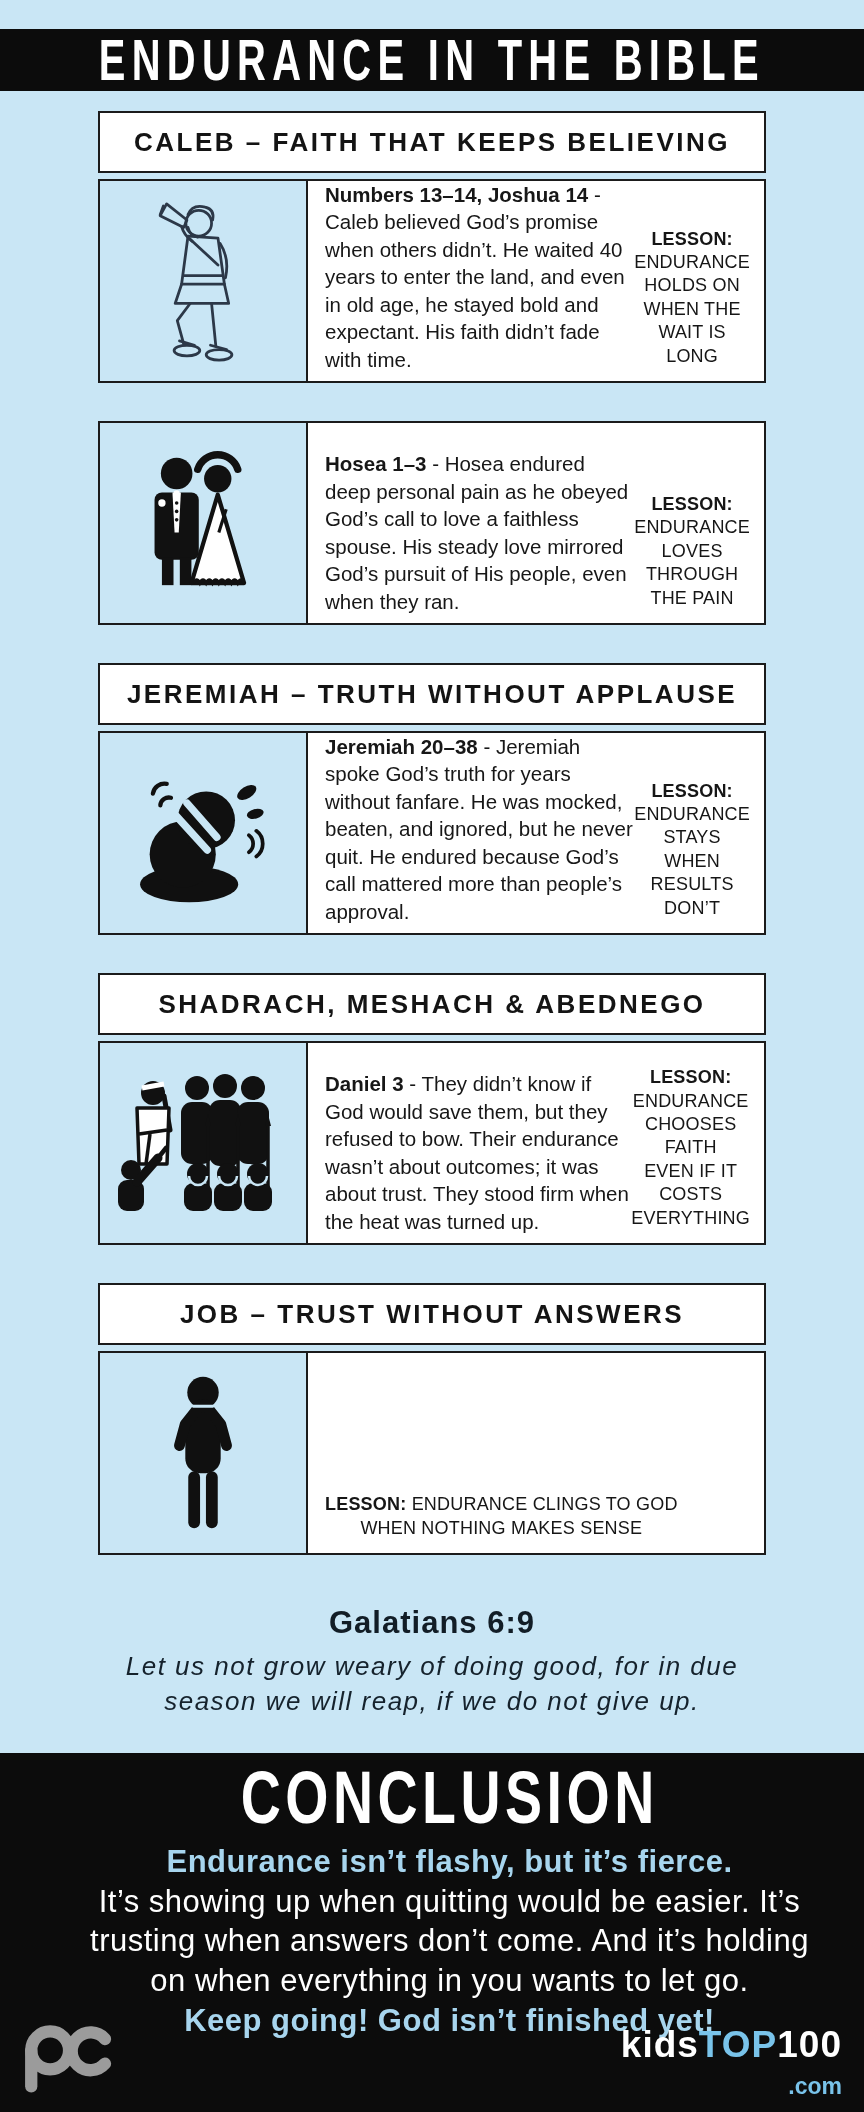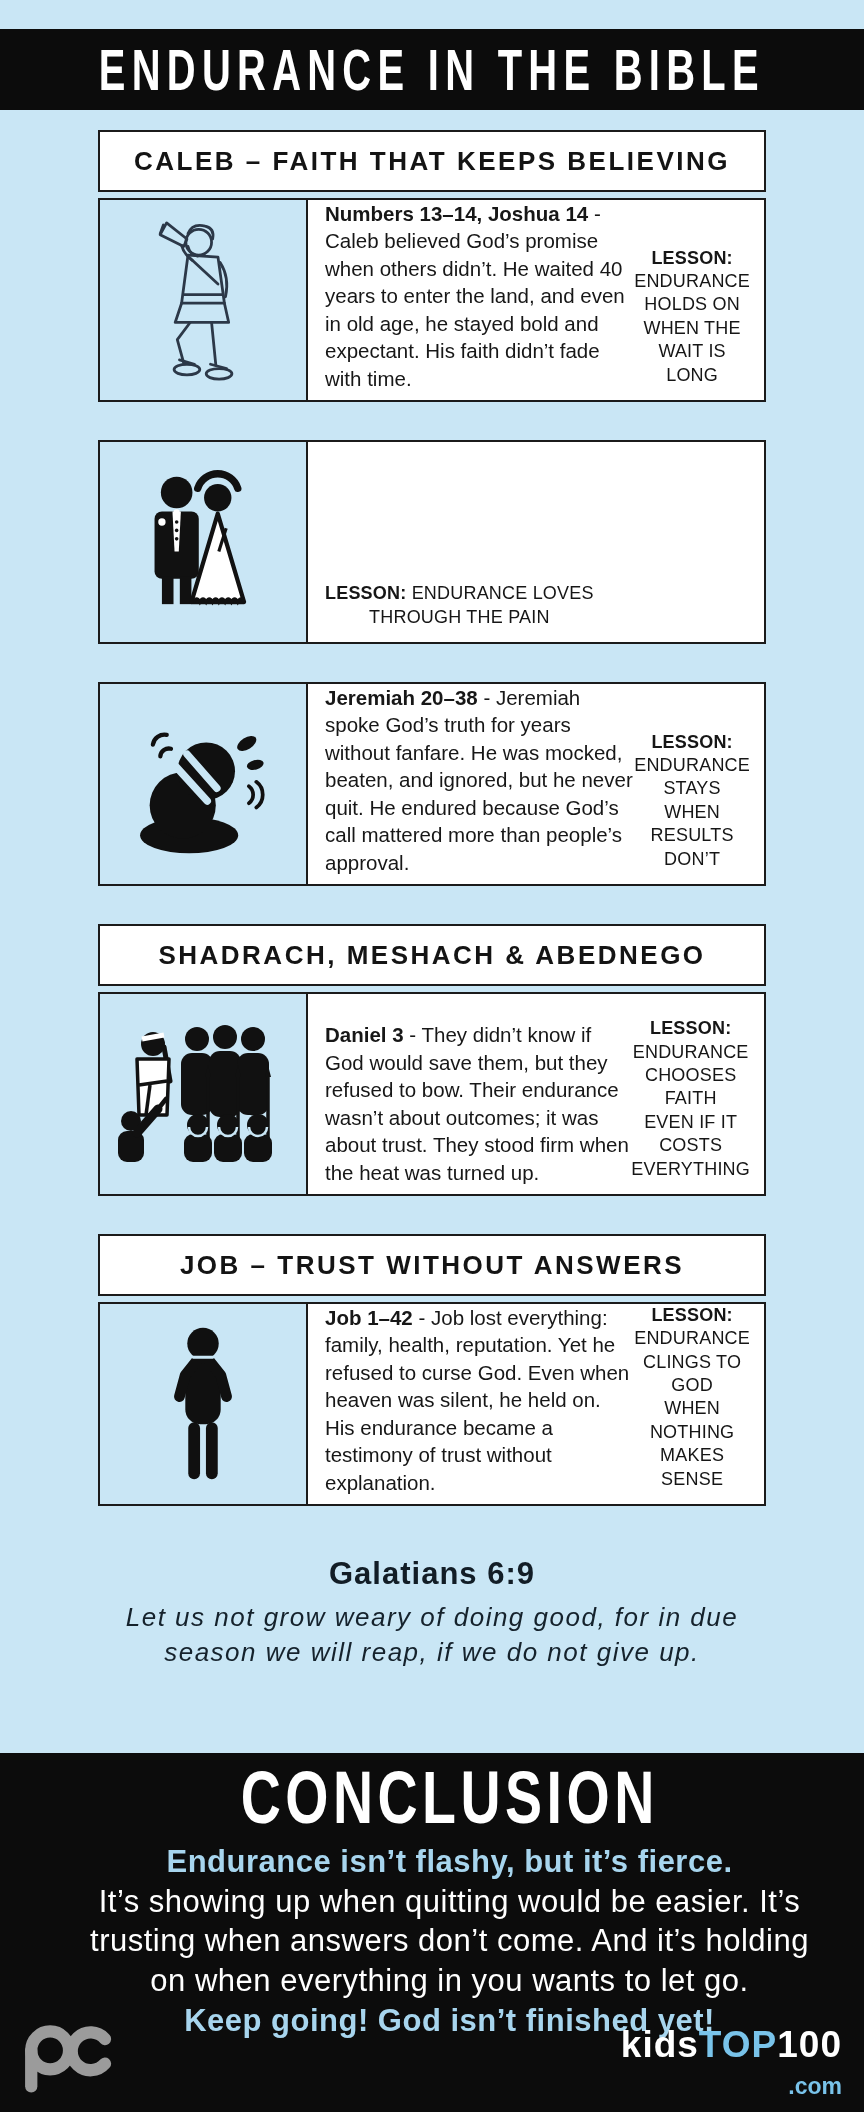"ENDURANCE IN THE BIBLE" .header-bar { height: 81px -> 62px }
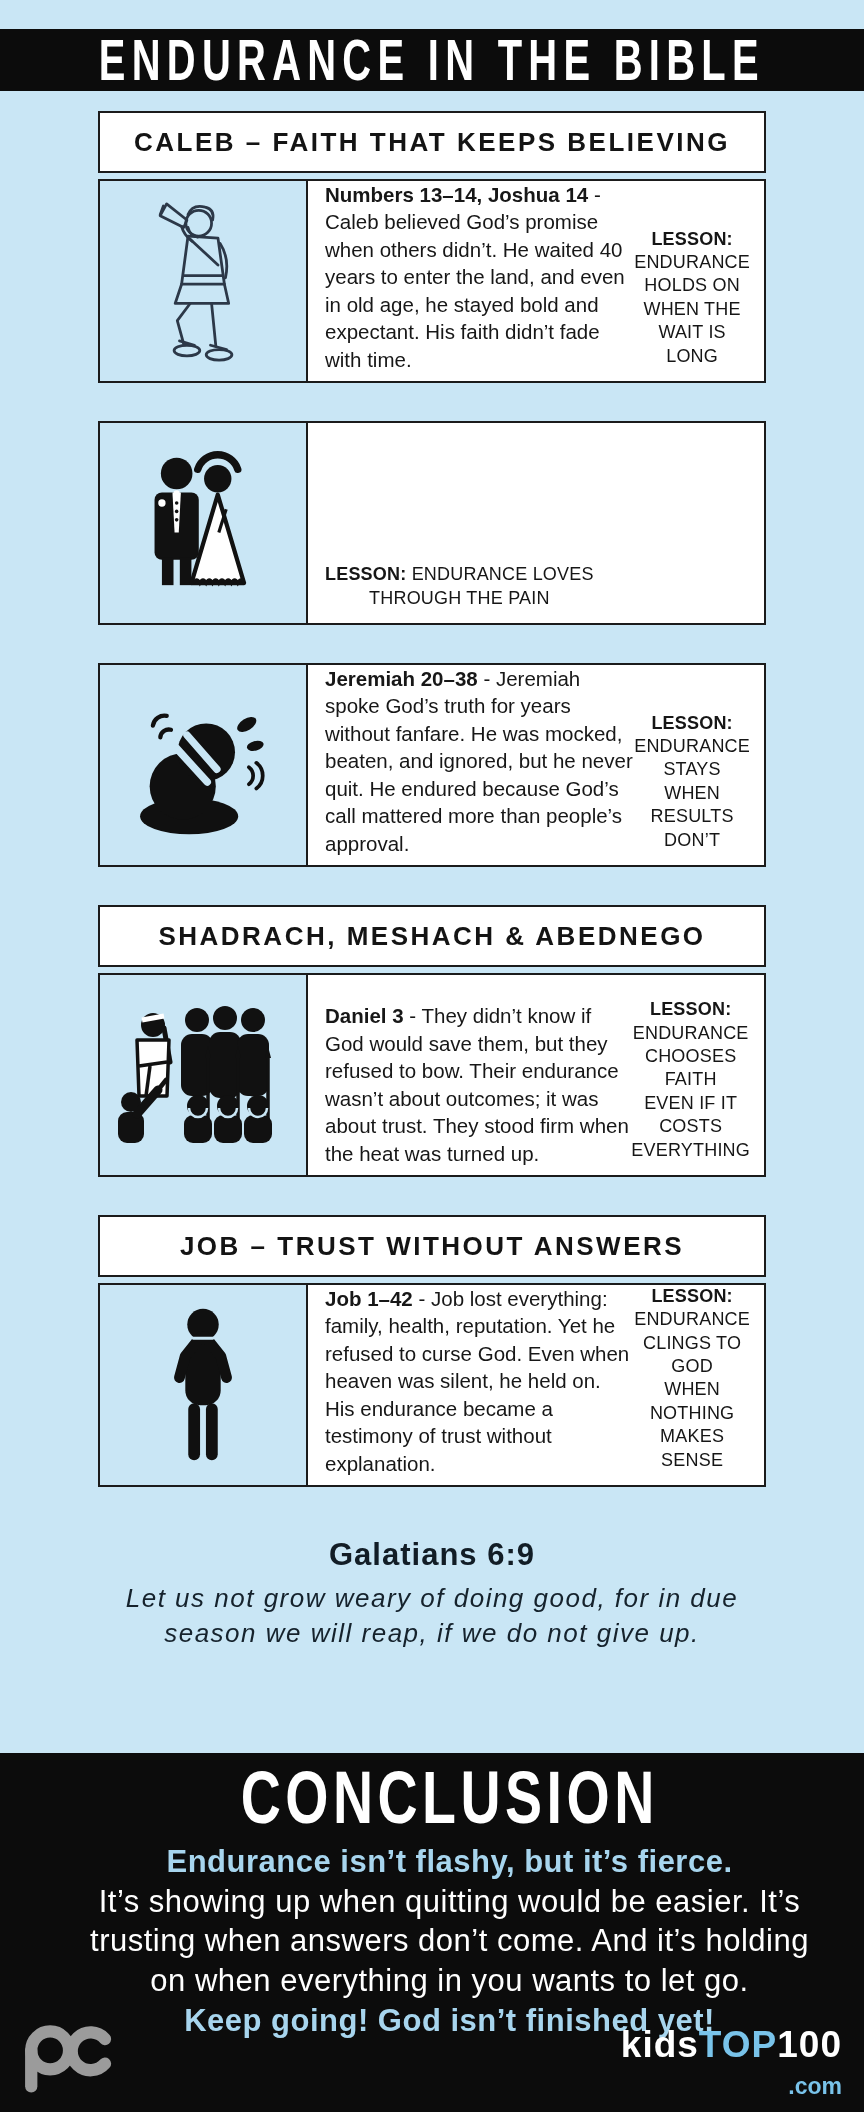"Hosea 1–3 - Hosea endured" p.card-text { html: none -> <p> <span>Hosea 1–3</span> <span>- Hosea endured deep personal pain as he obeyed God’s call to love a faithless spouse. His steady love mirrored God’s pursuit of His people, even when they ran.</span> </p> }
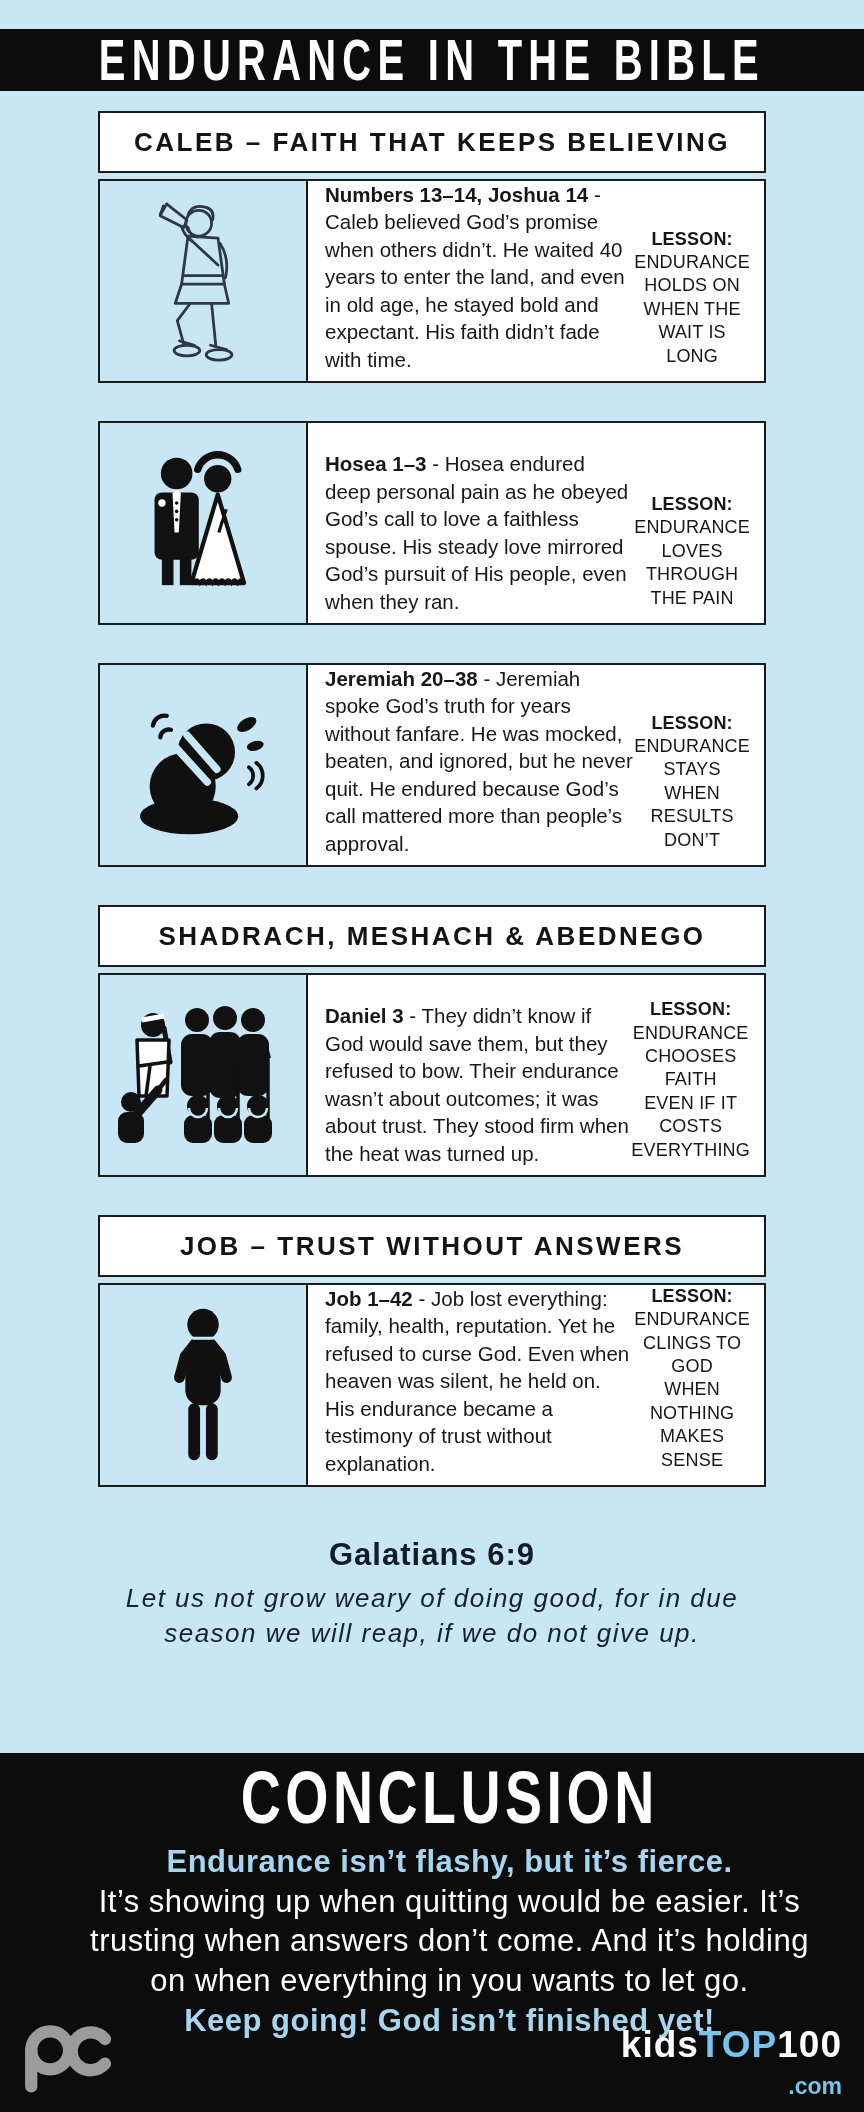"JEREMIAH – TRUTH WITHOUT APPLAUSE" div.card-title-box { html: none -> <div> <span>JEREMIAH – TRUTH WITHOUT APPLAUSE</span> </div> }
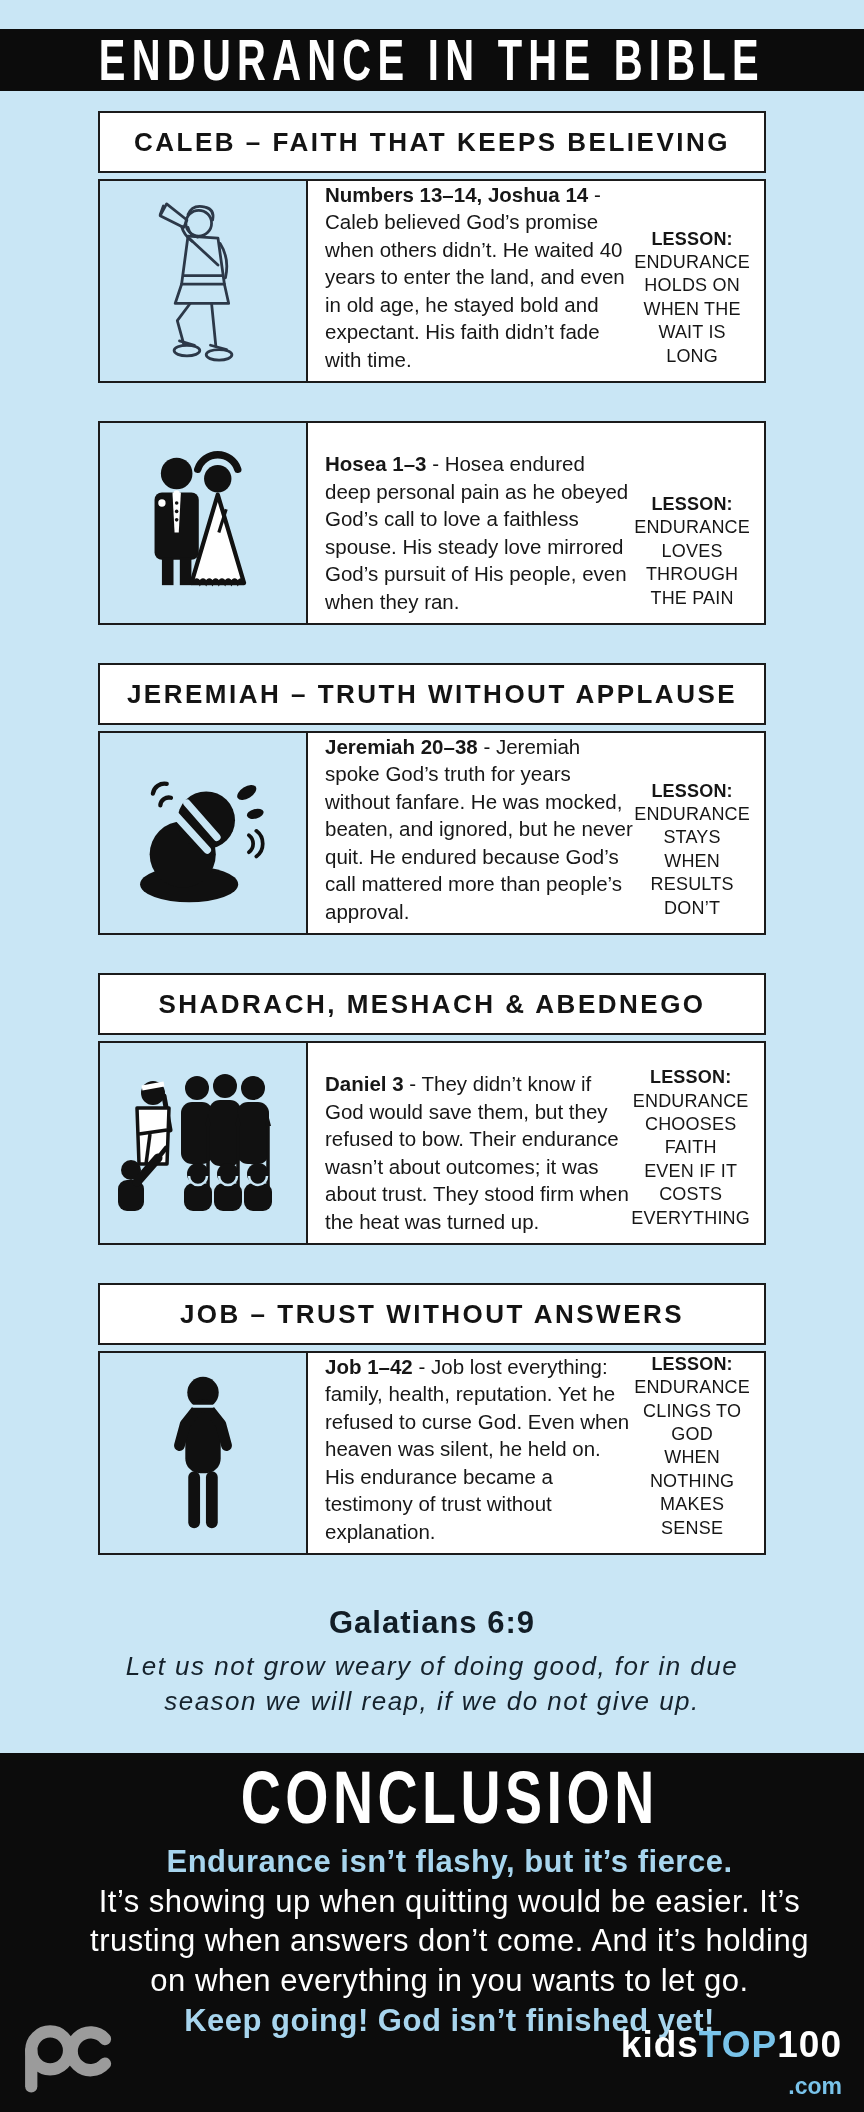"Job 1–42 - Job lost" p.card-text { html: <p> <span>Job 1–42</span> <span>- Job lost everything: family, health, reputation. Yet he refused to curse God. Even when heaven was silent, he held on. His endurance became a testimony of trust without explanation.</span> </p> -> none }
